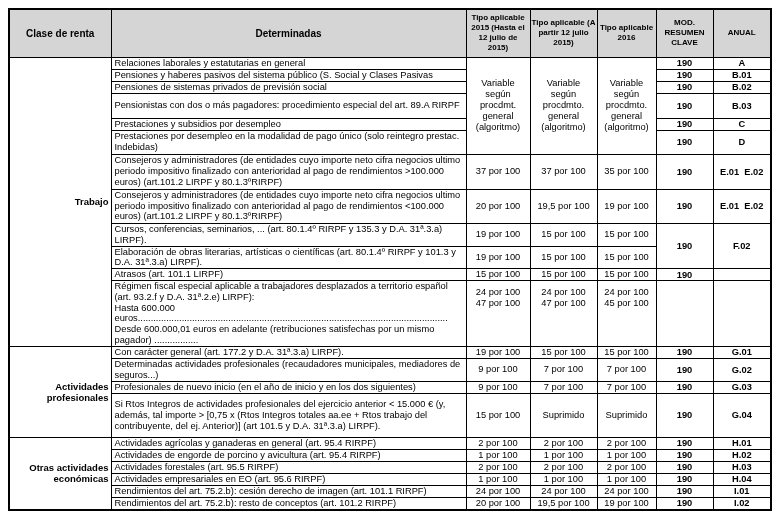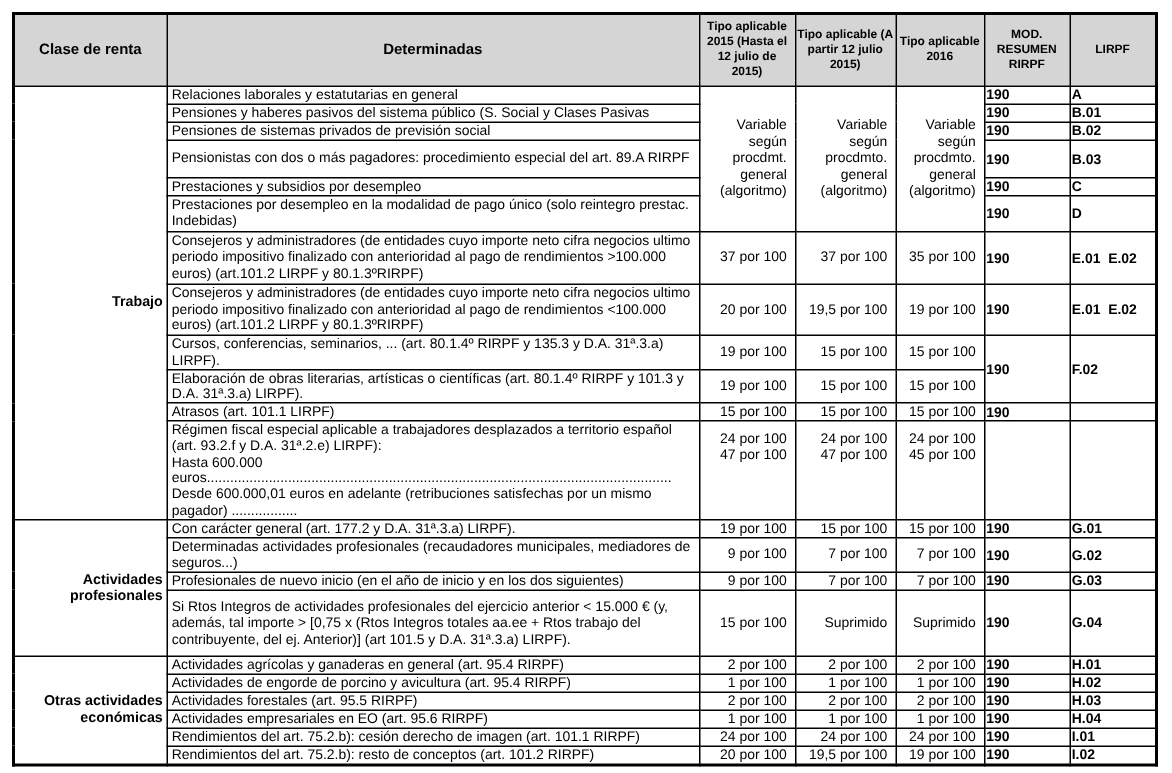"MOD. RESUMEN RIRPF" th.small { text: RIRPF -> CLAVE }
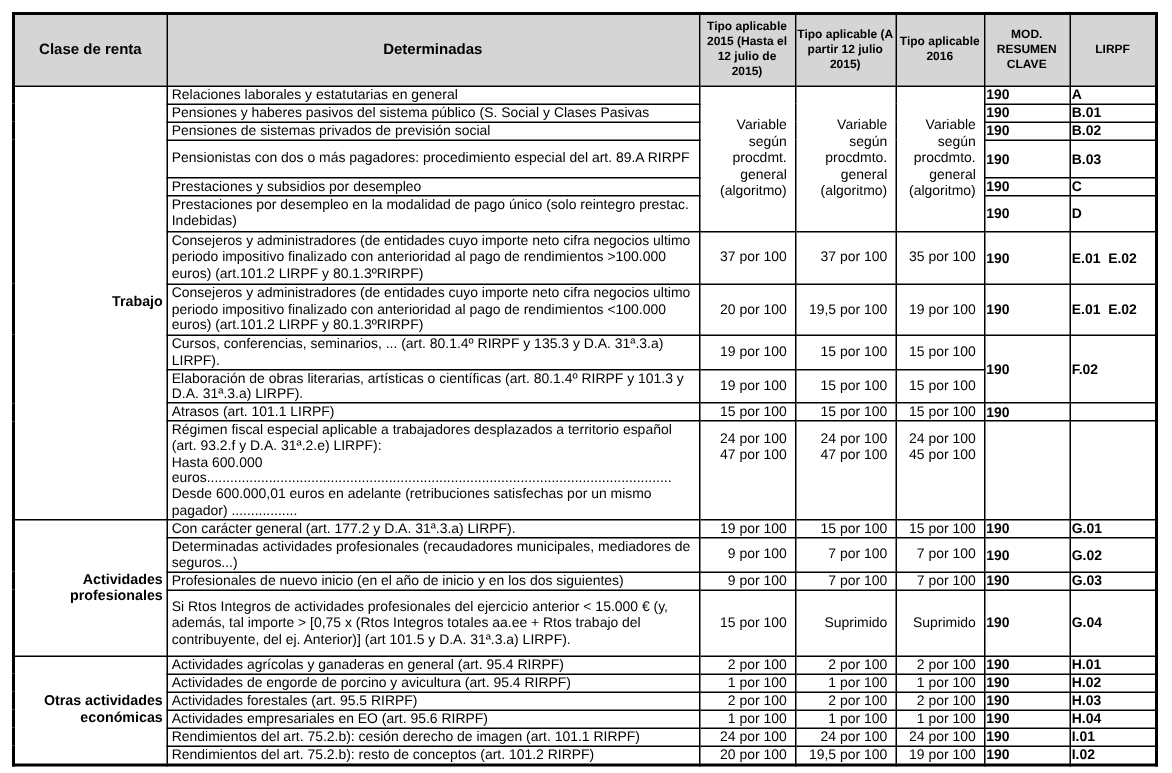"LIRPF" th.small { text: LIRPF -> ANUAL }
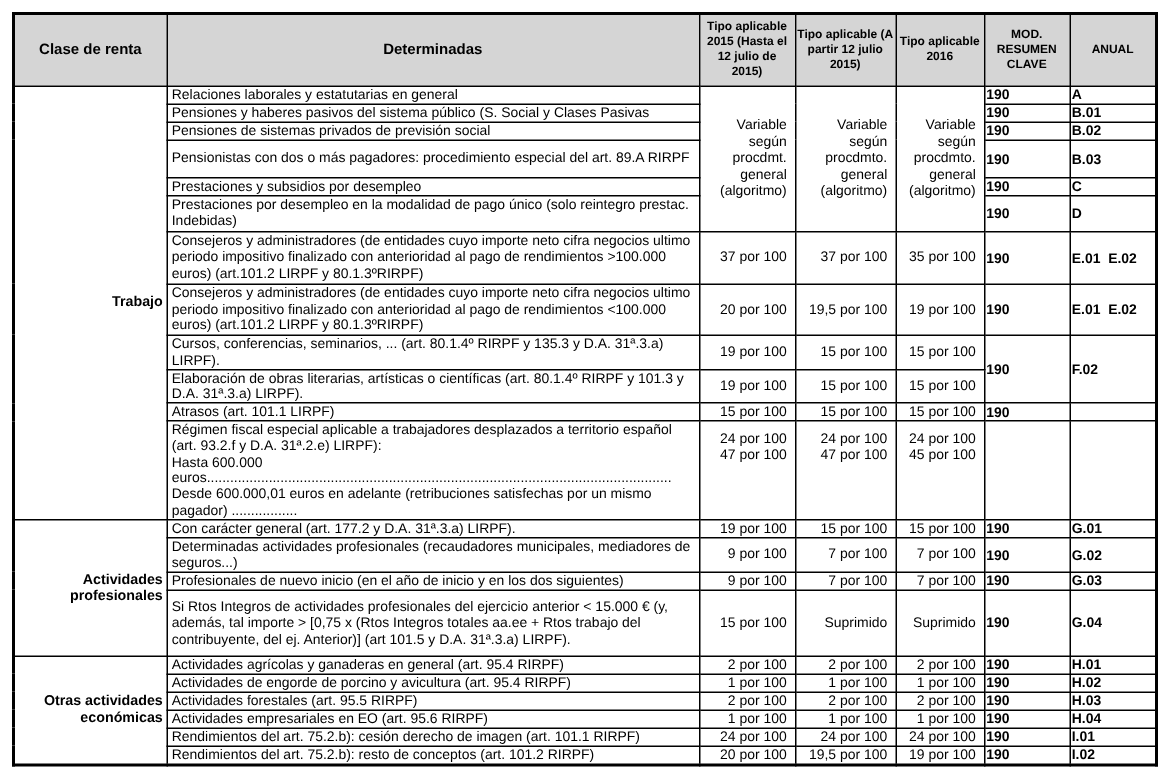"190" td.mod,td.clv { text-align: left -> center }
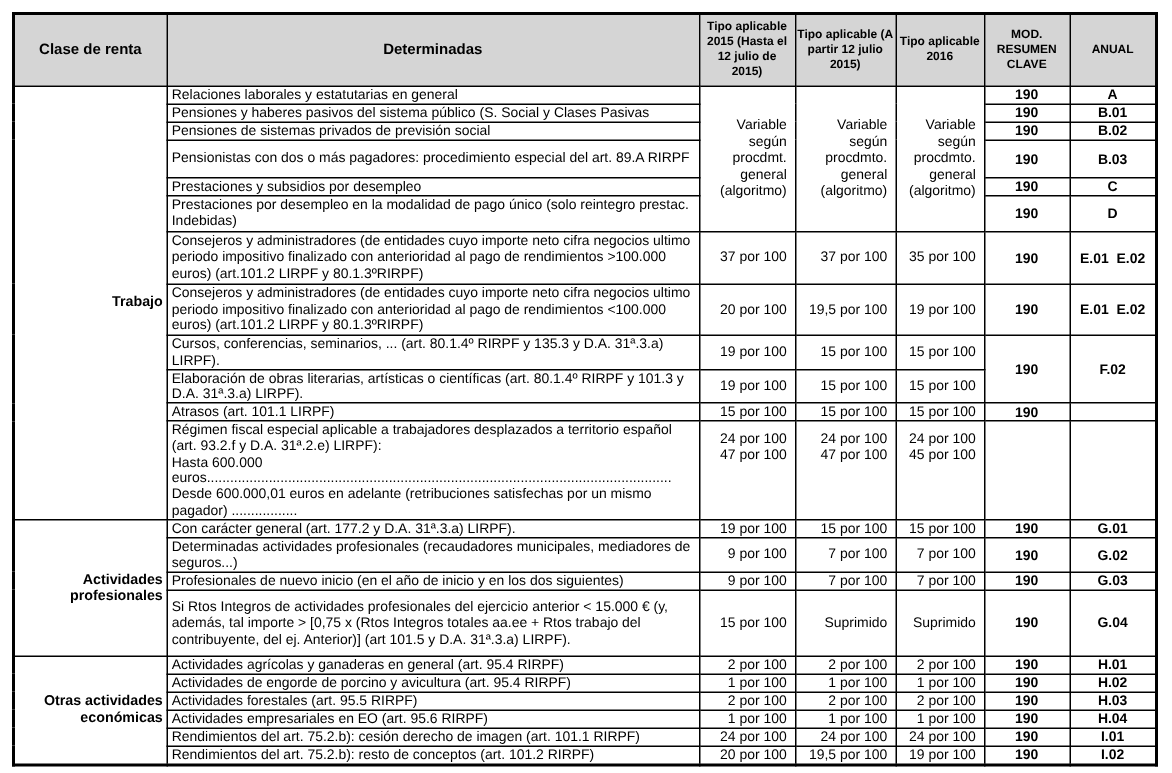"Variable" td.val { text-align: right -> center }
